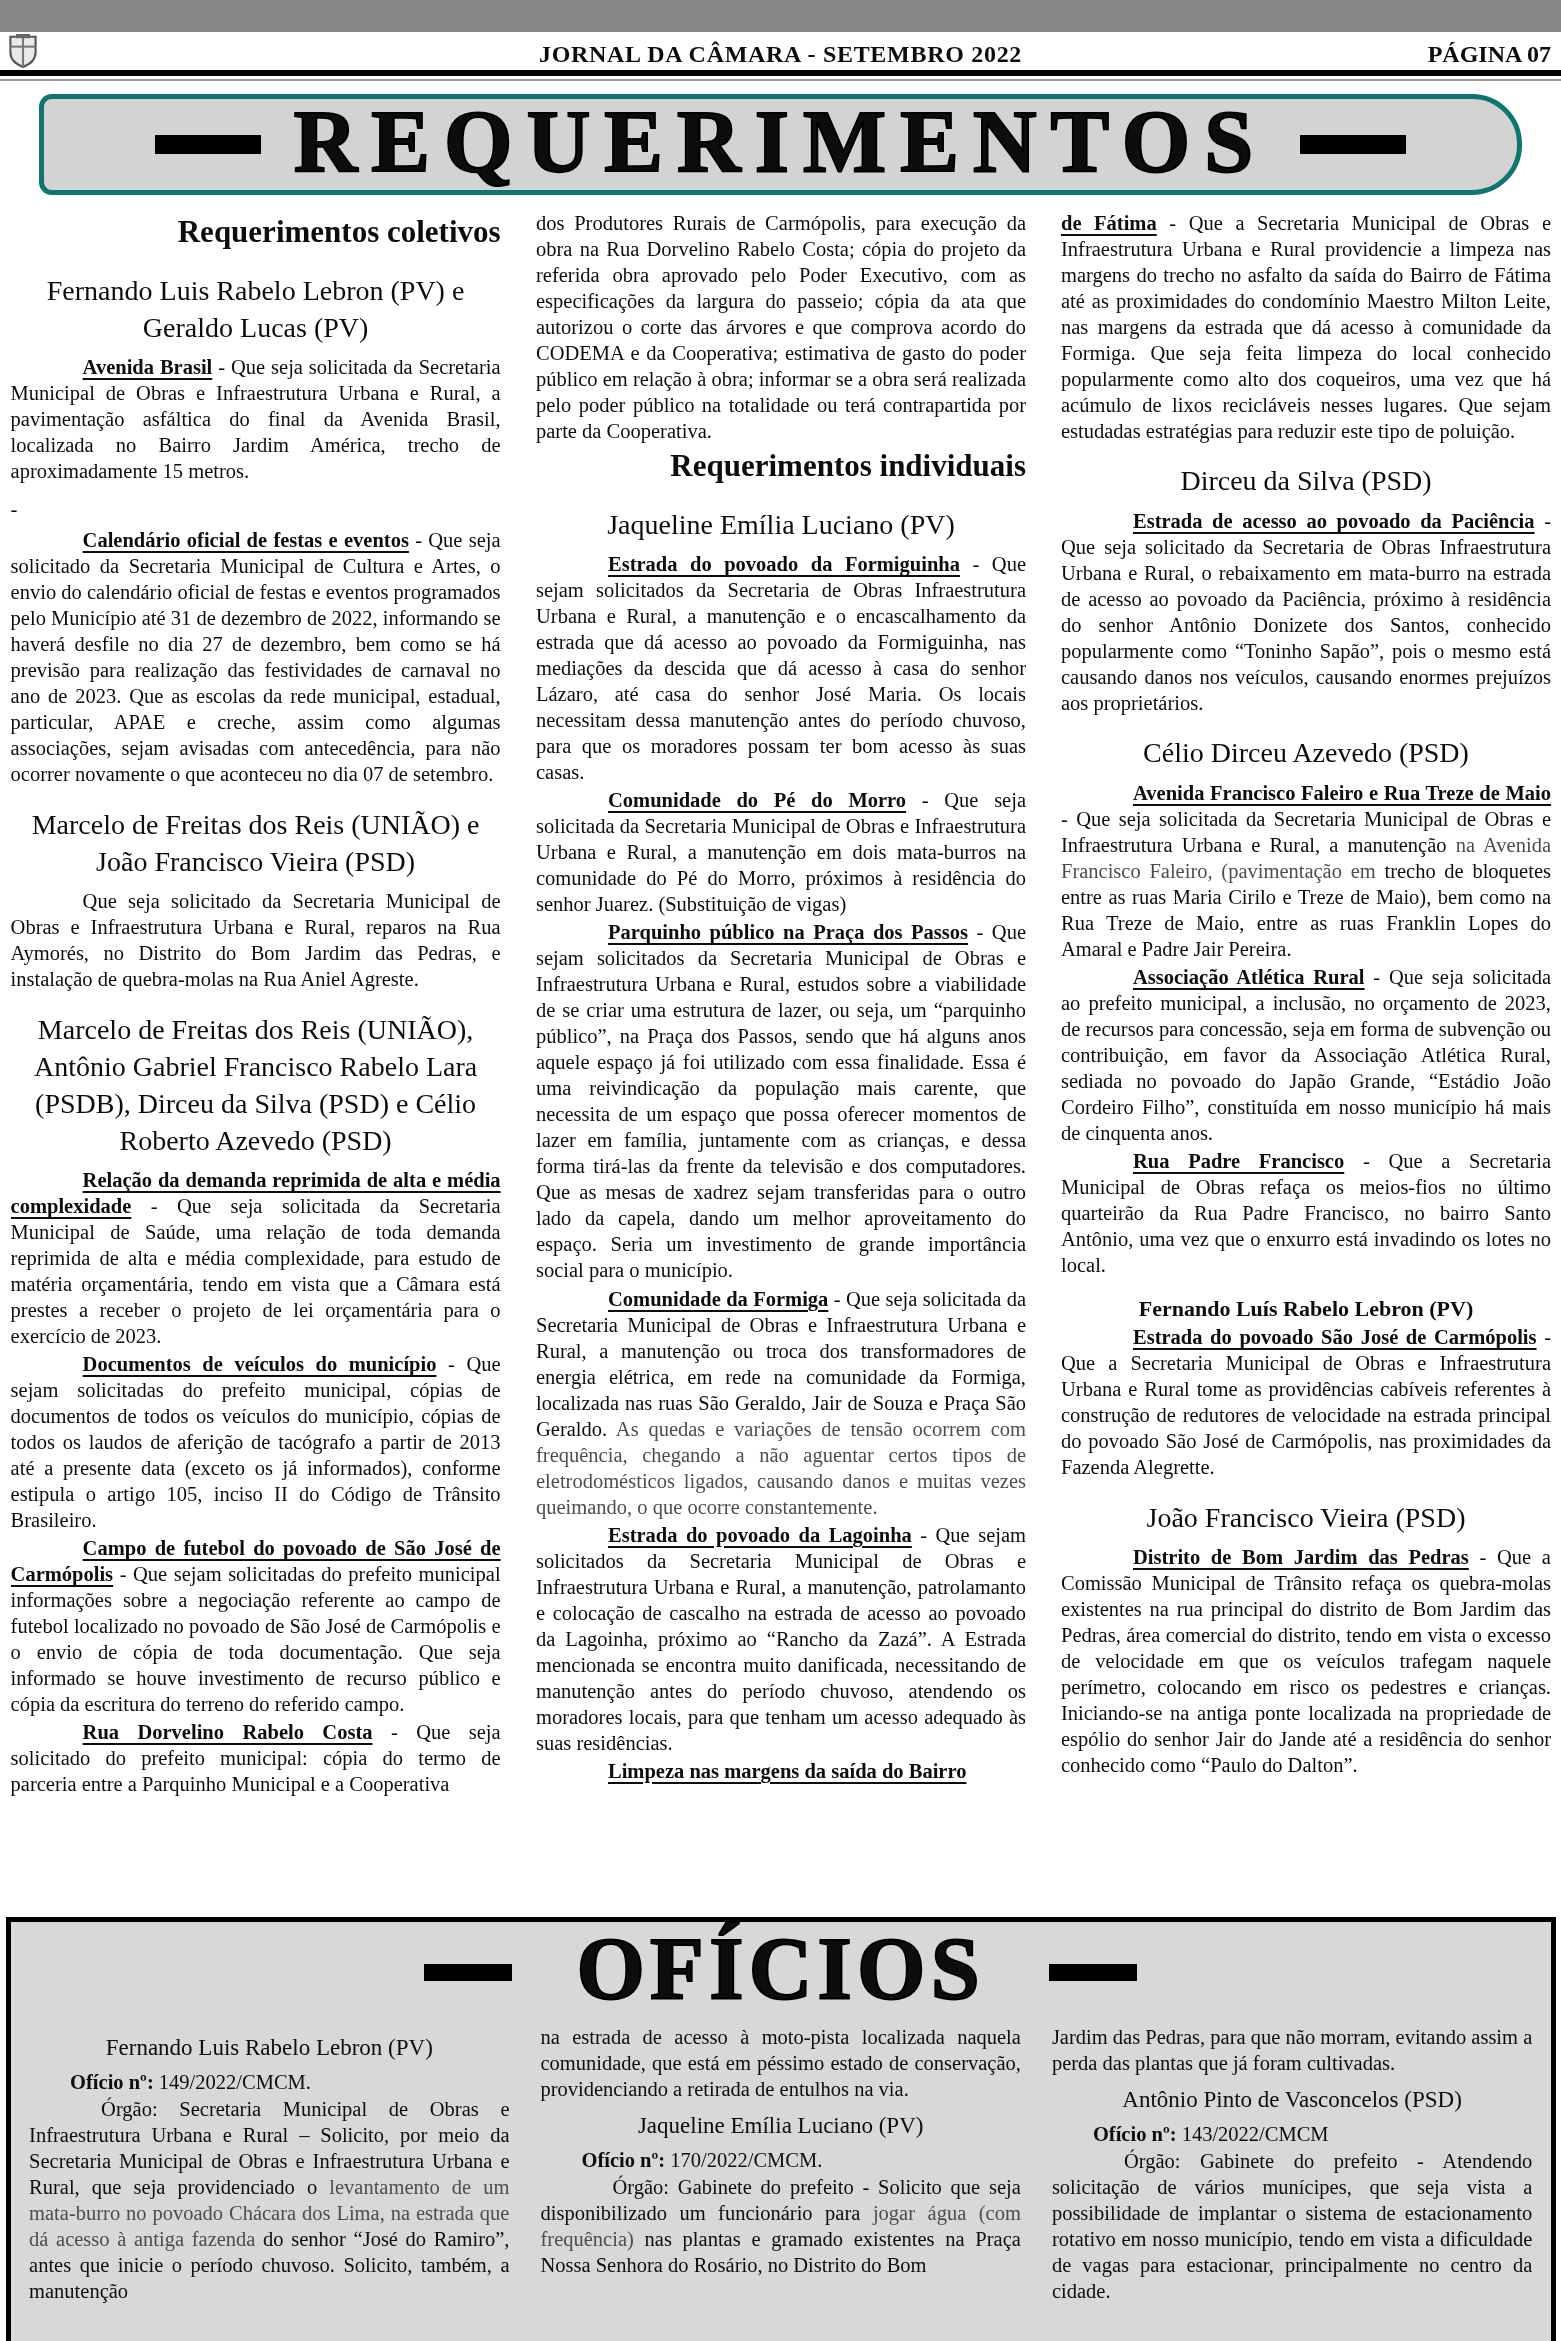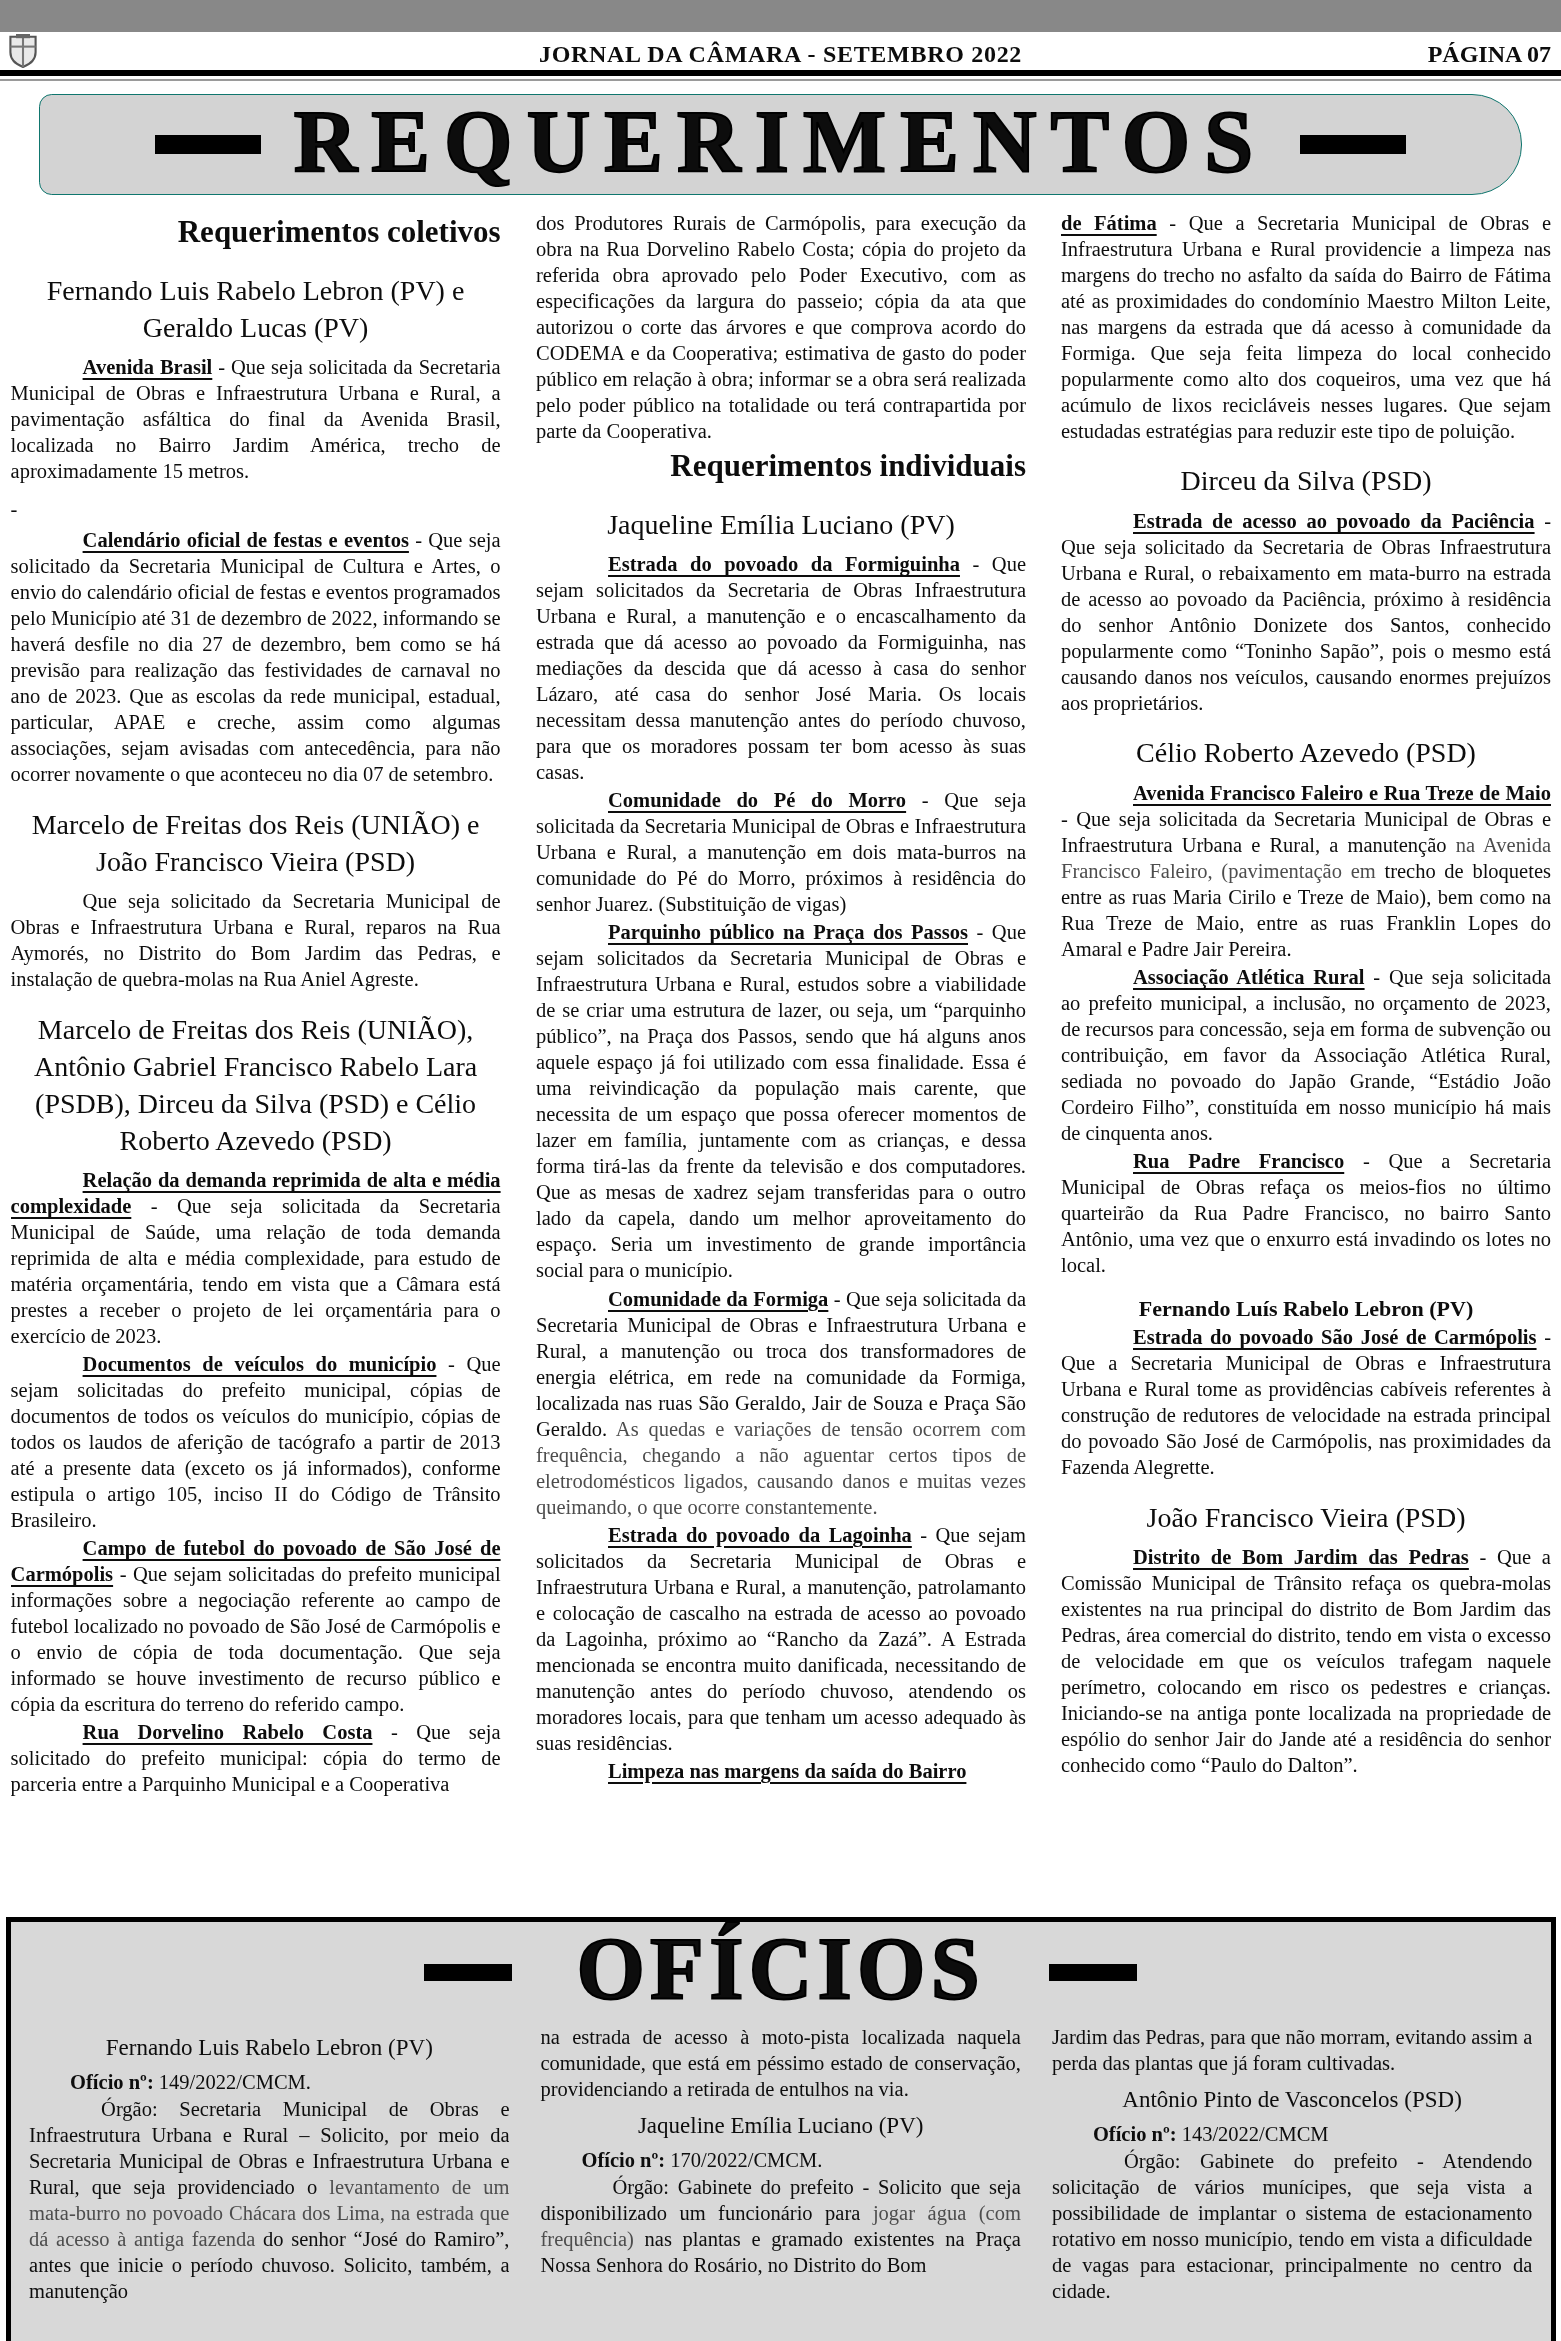"REQUERIMENTOS" .banner { border: 1px solid #0f766e -> 5px solid #0f766e }
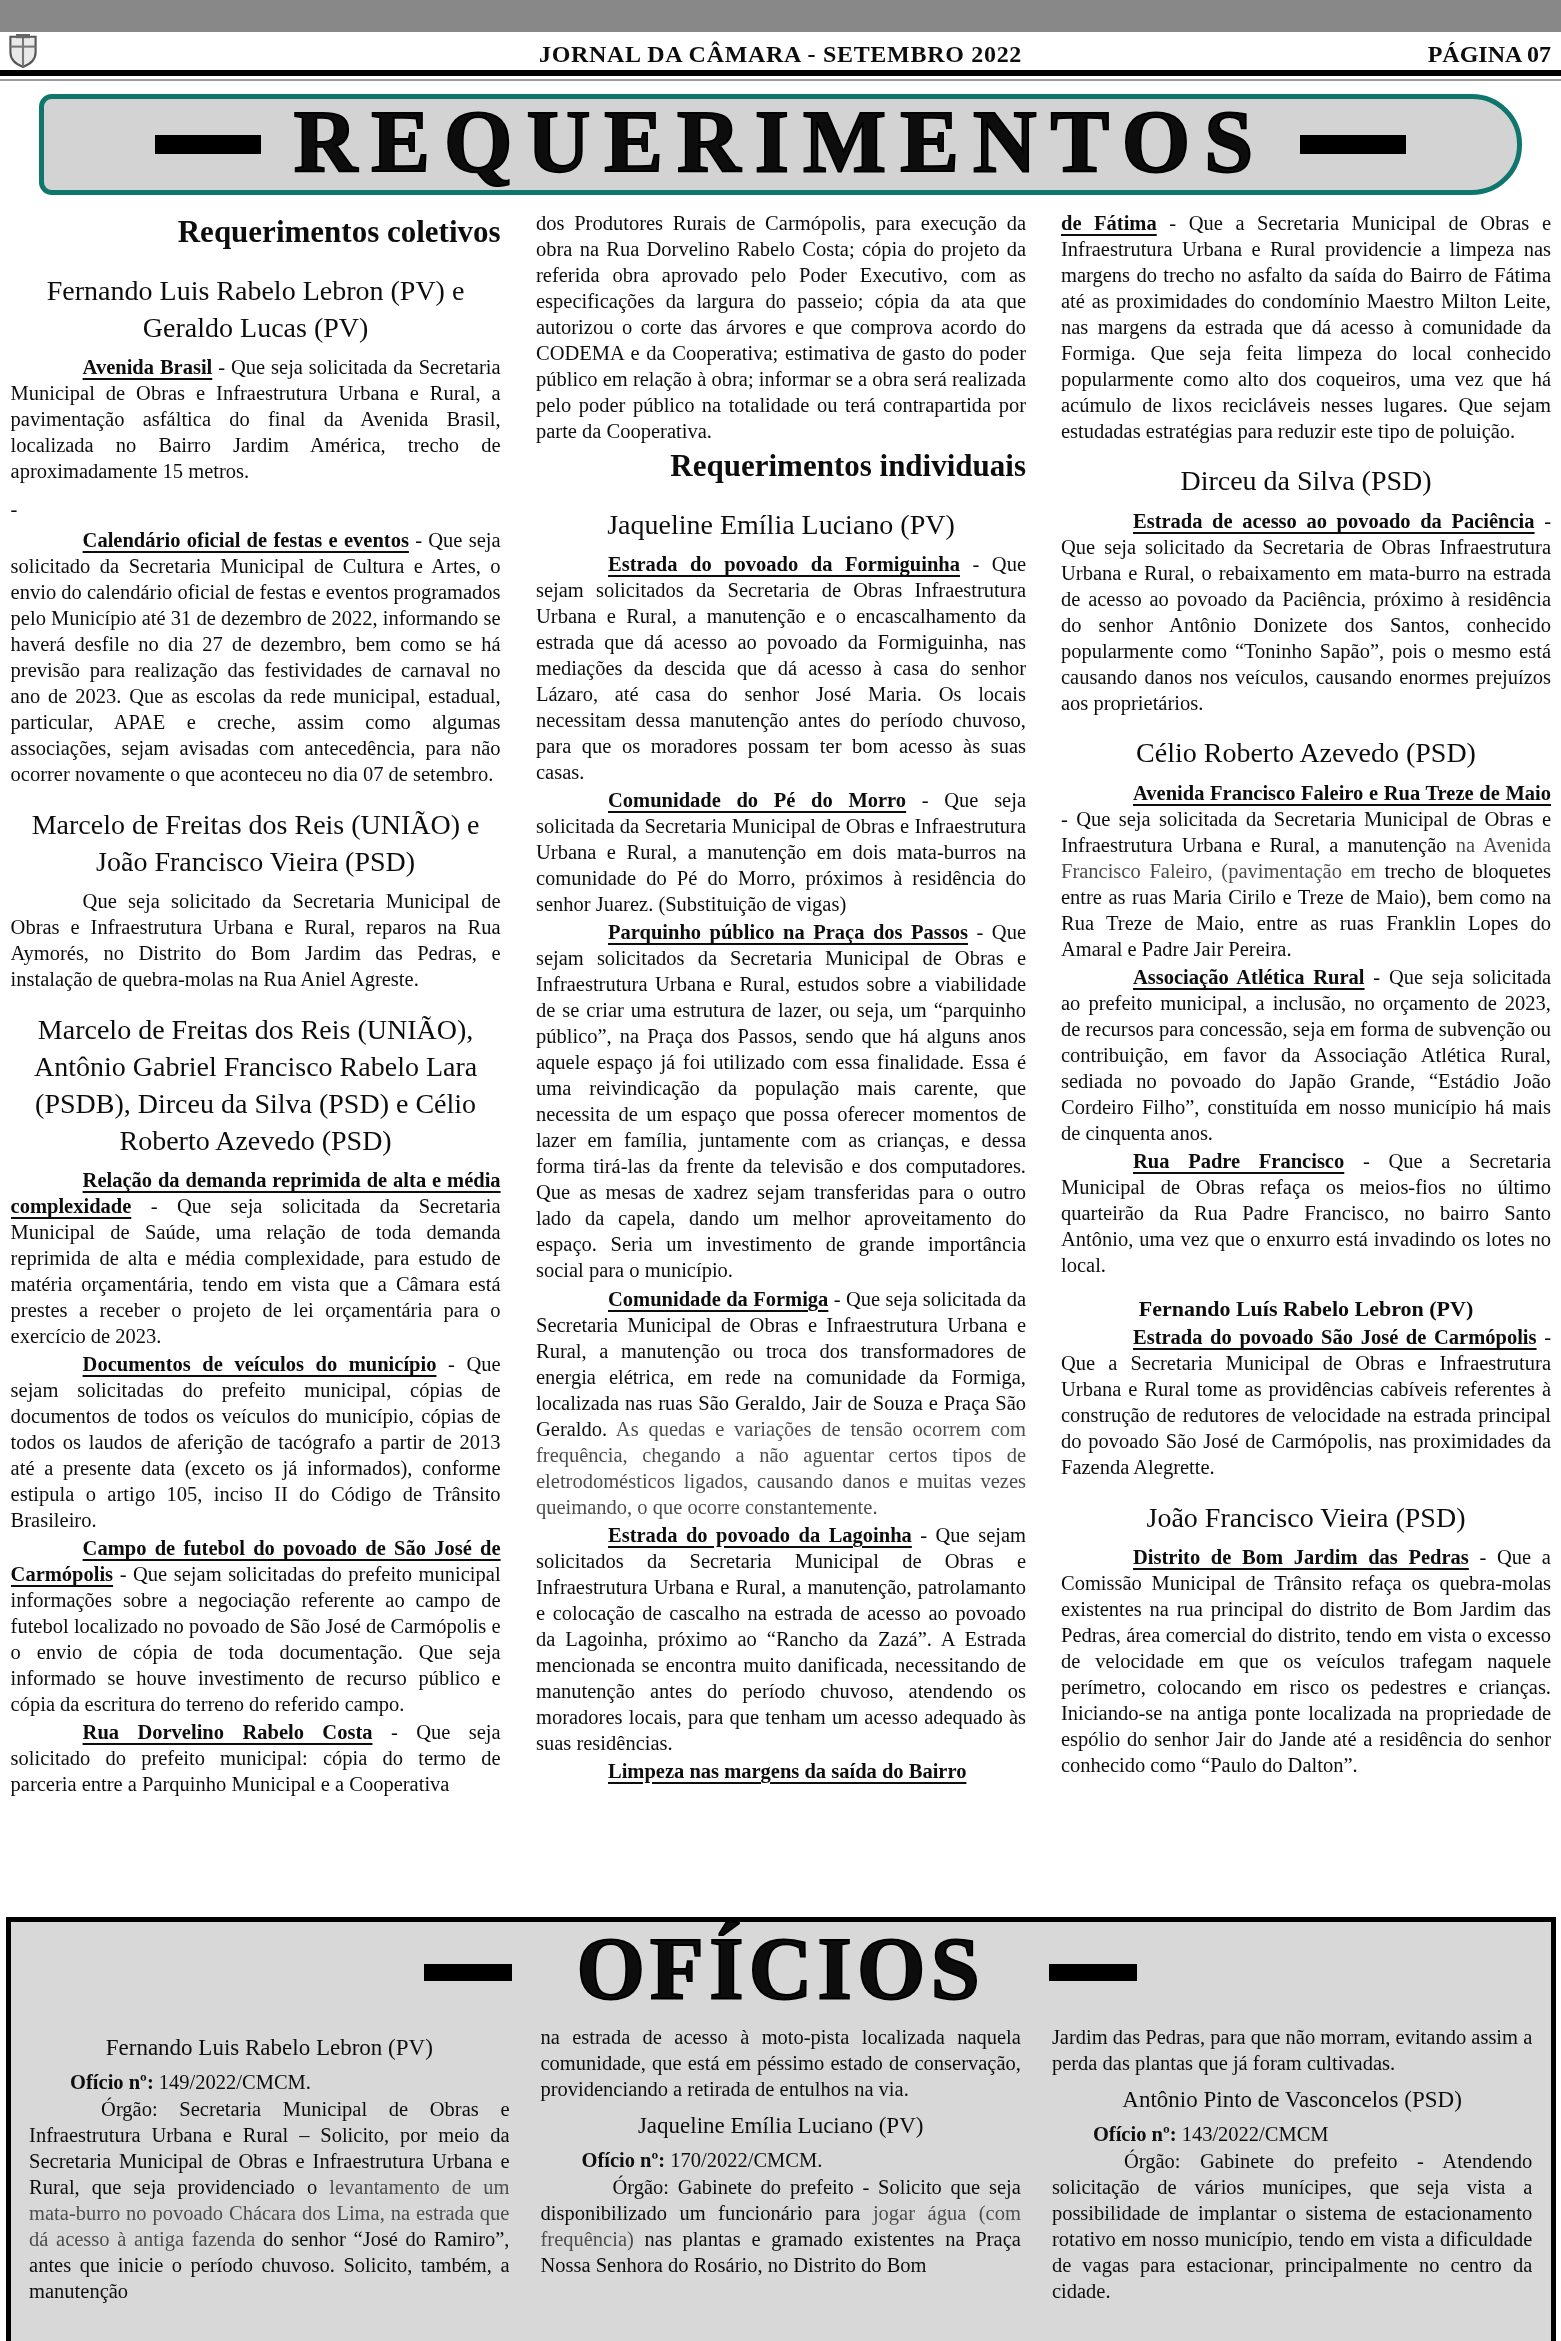"Célio Roberto Azevedo (PSD)" div.author { text: Roberto -> Dirceu }
